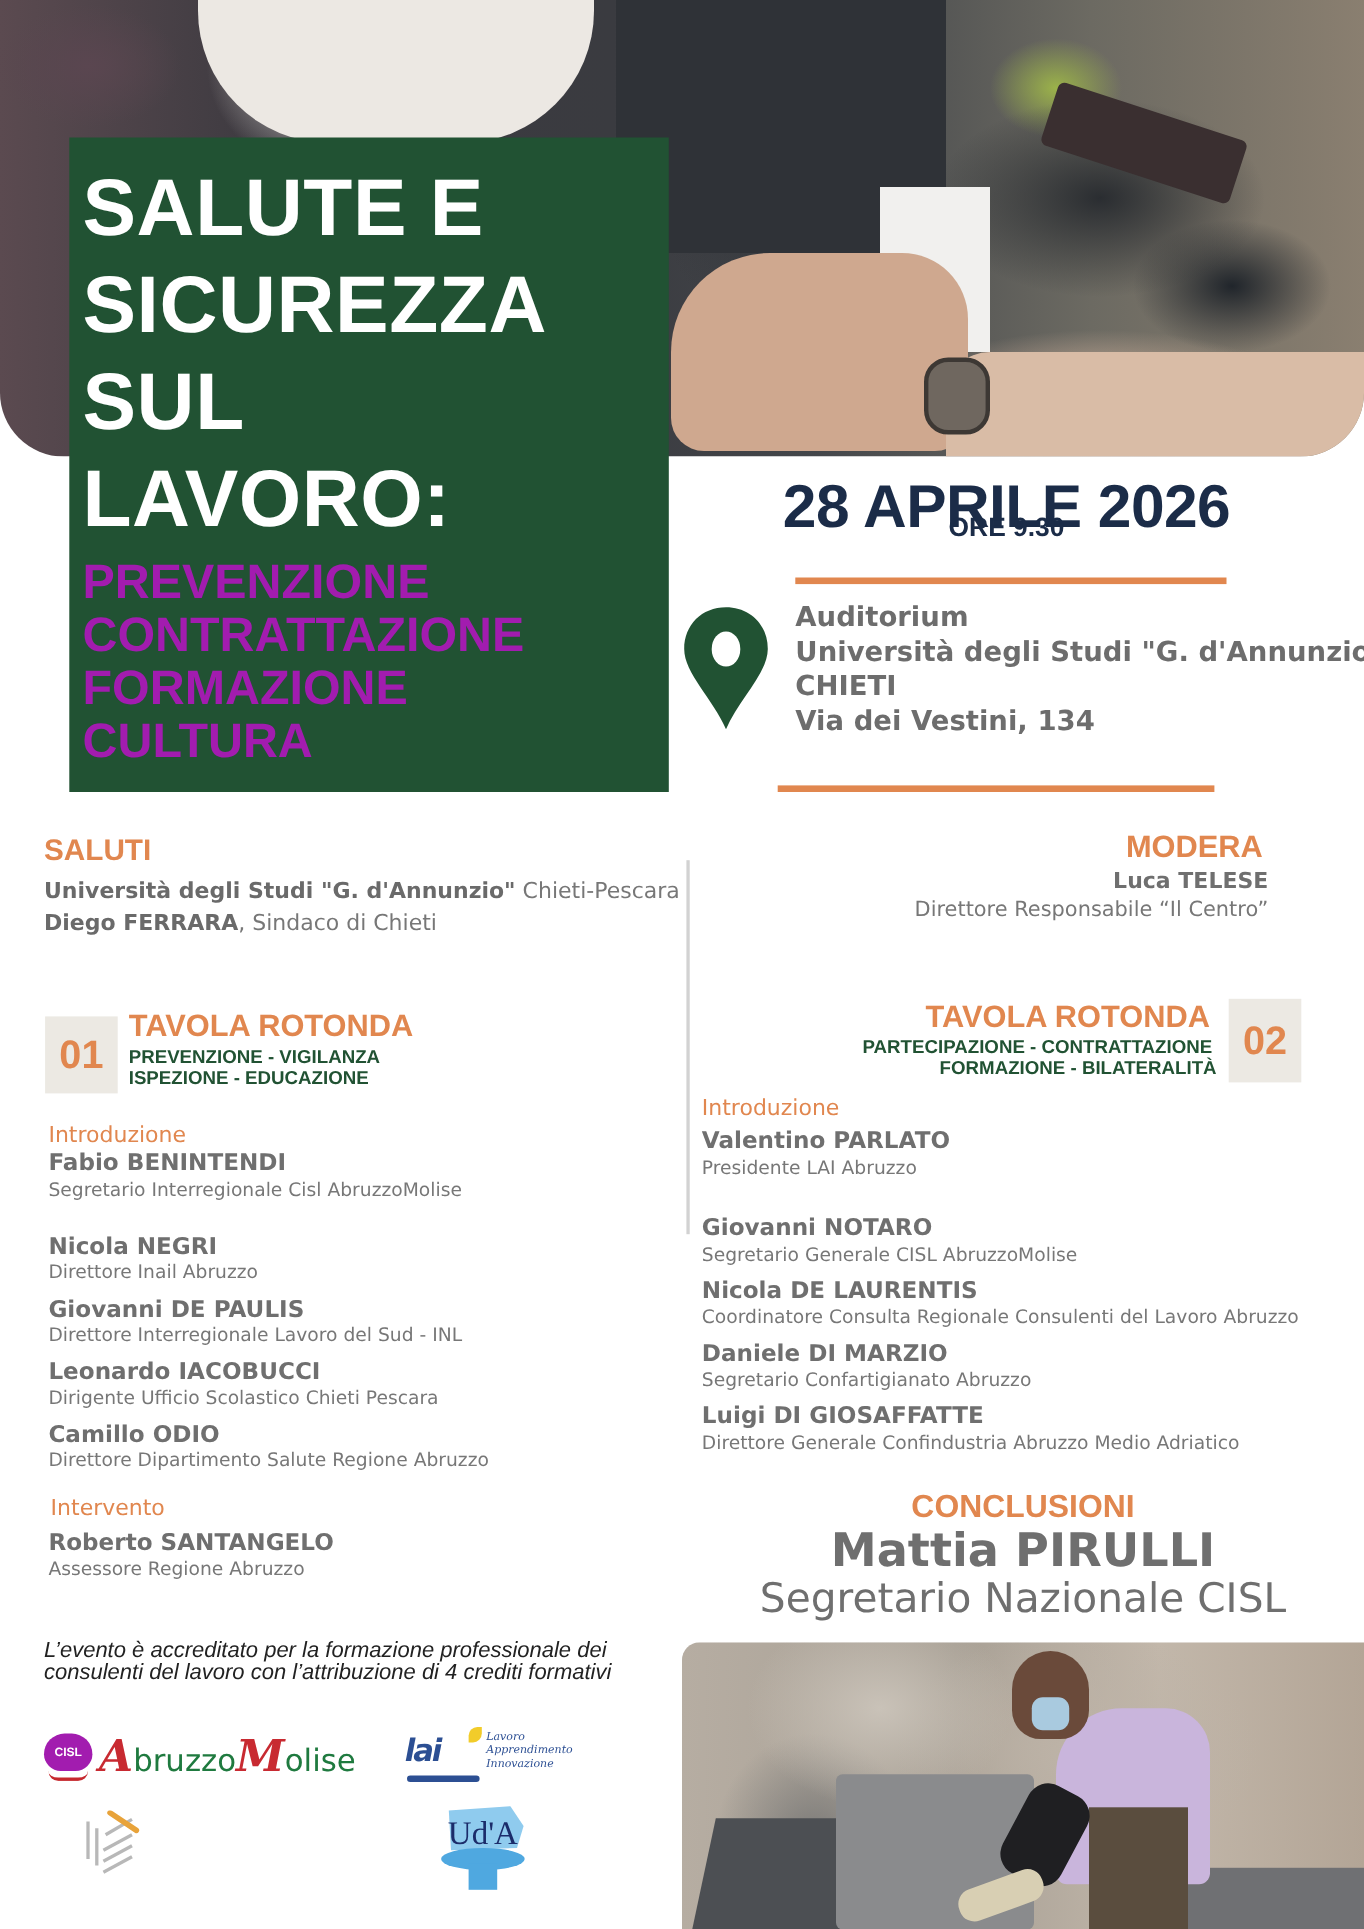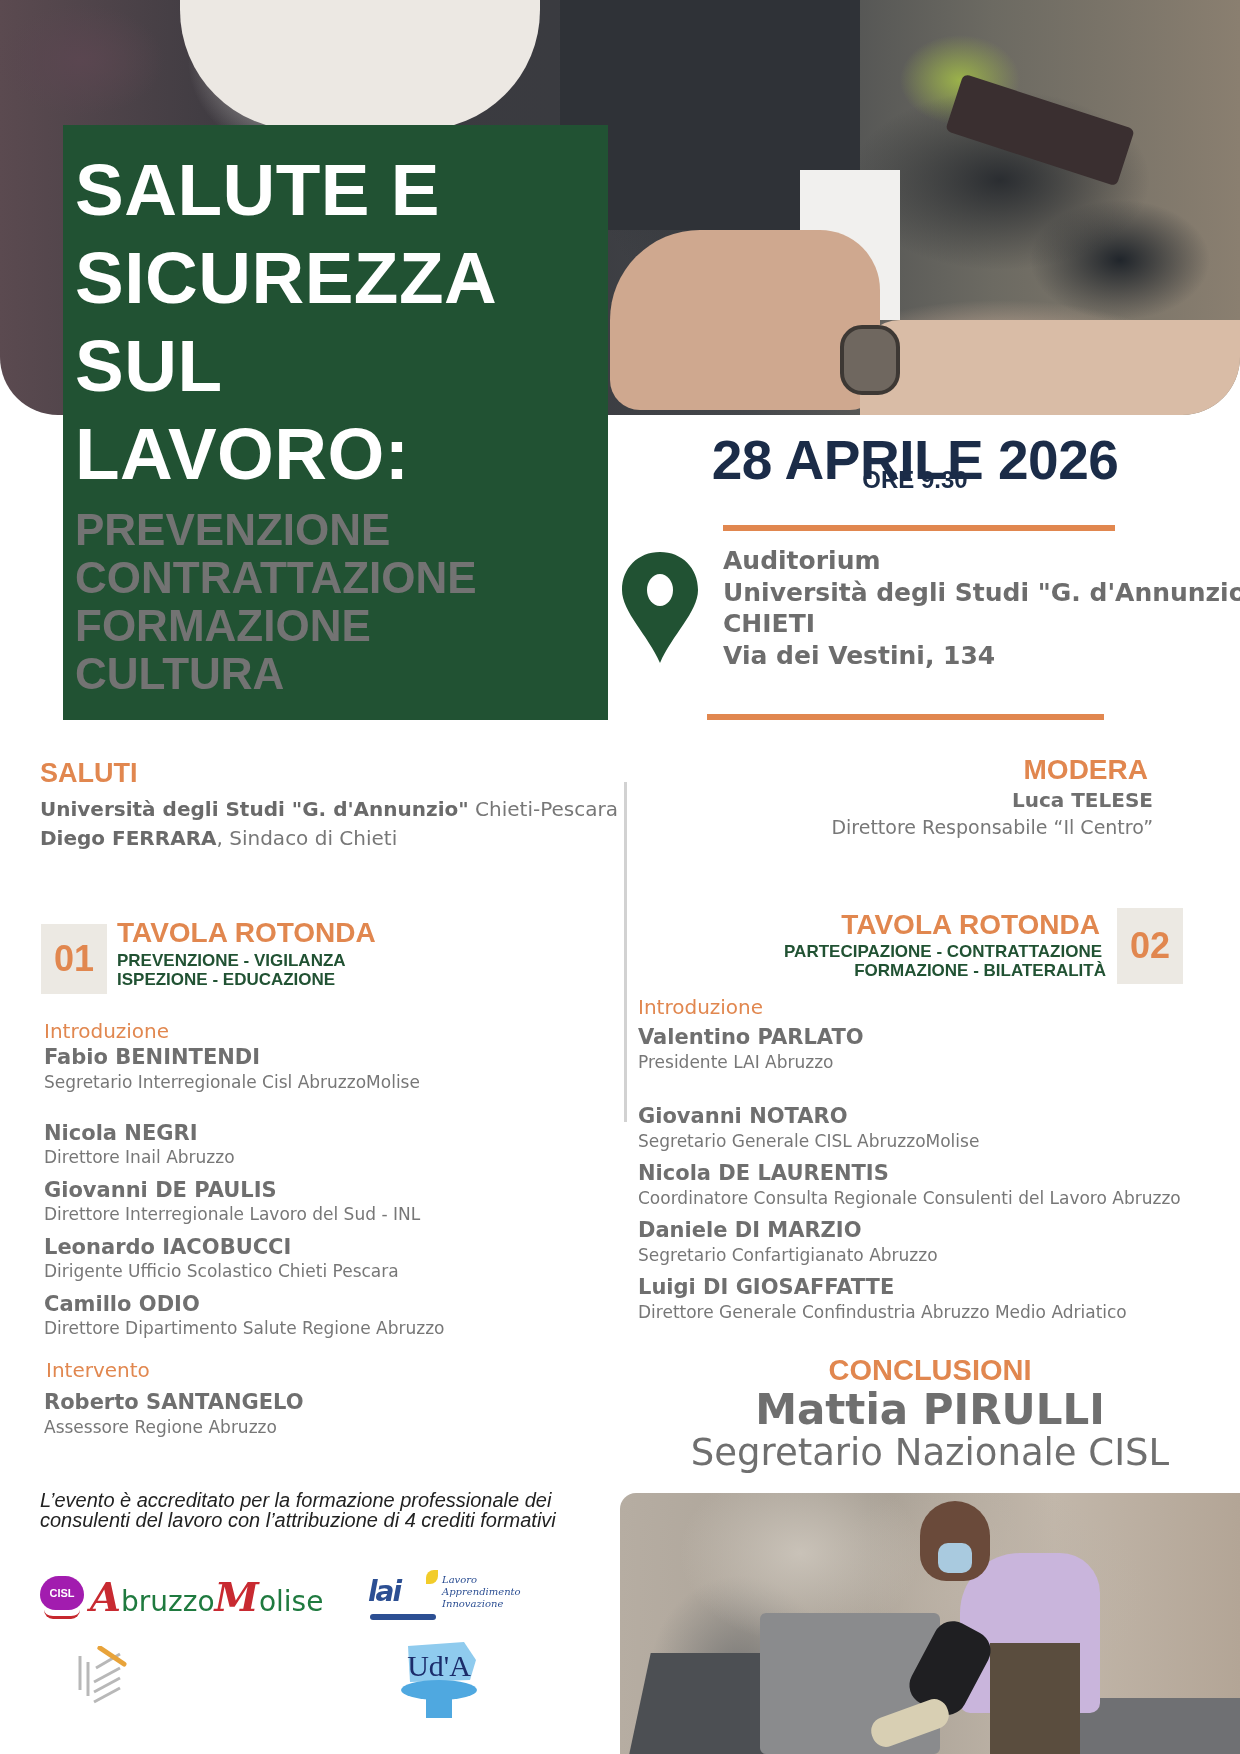"PREVENZIONE" .title-sub { color: #737373 -> #a21caf }
